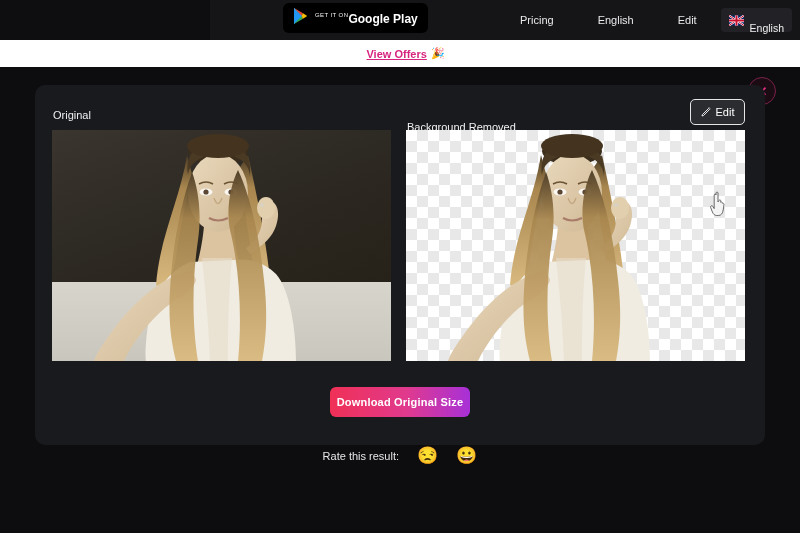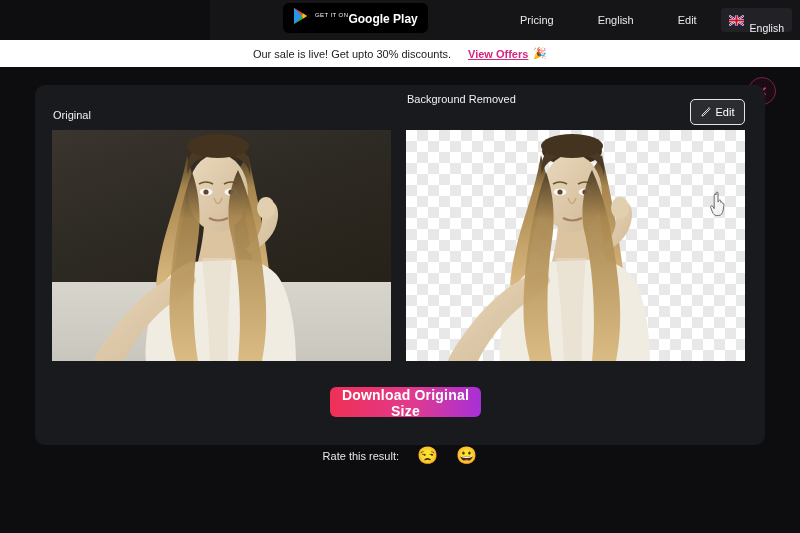"Our sale is live! Get" span { html: <span>Our sale is live! Get upto 30% discounts.</span> -> none }
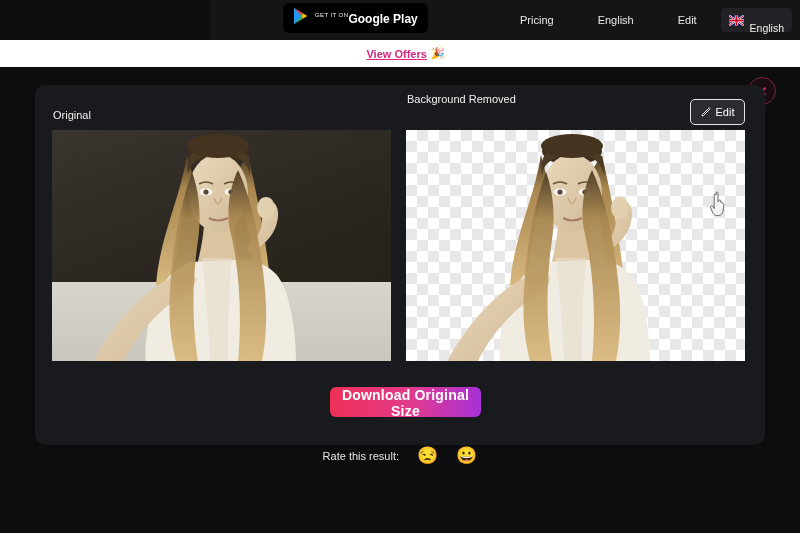"Background Removed" #title-removed { top: 8px -> 36px }
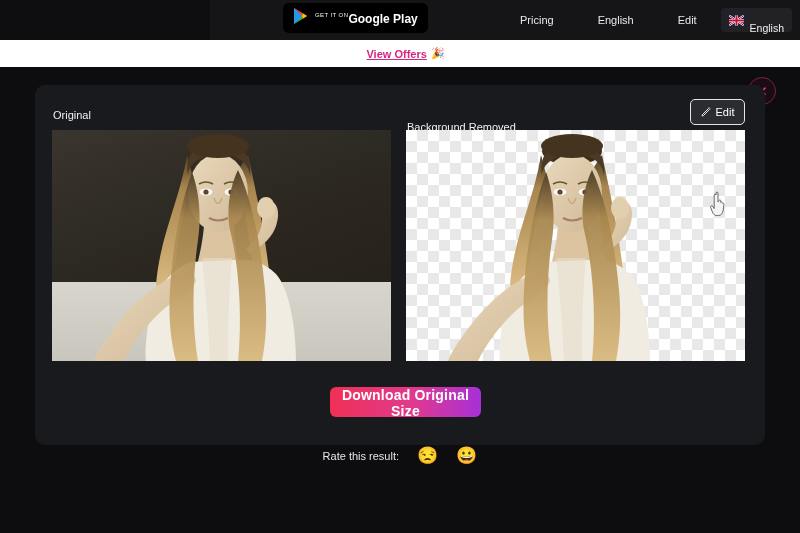"Download Original Size" .dl-btn { font-size: 14px -> 11px; width: 151px -> 140px }
